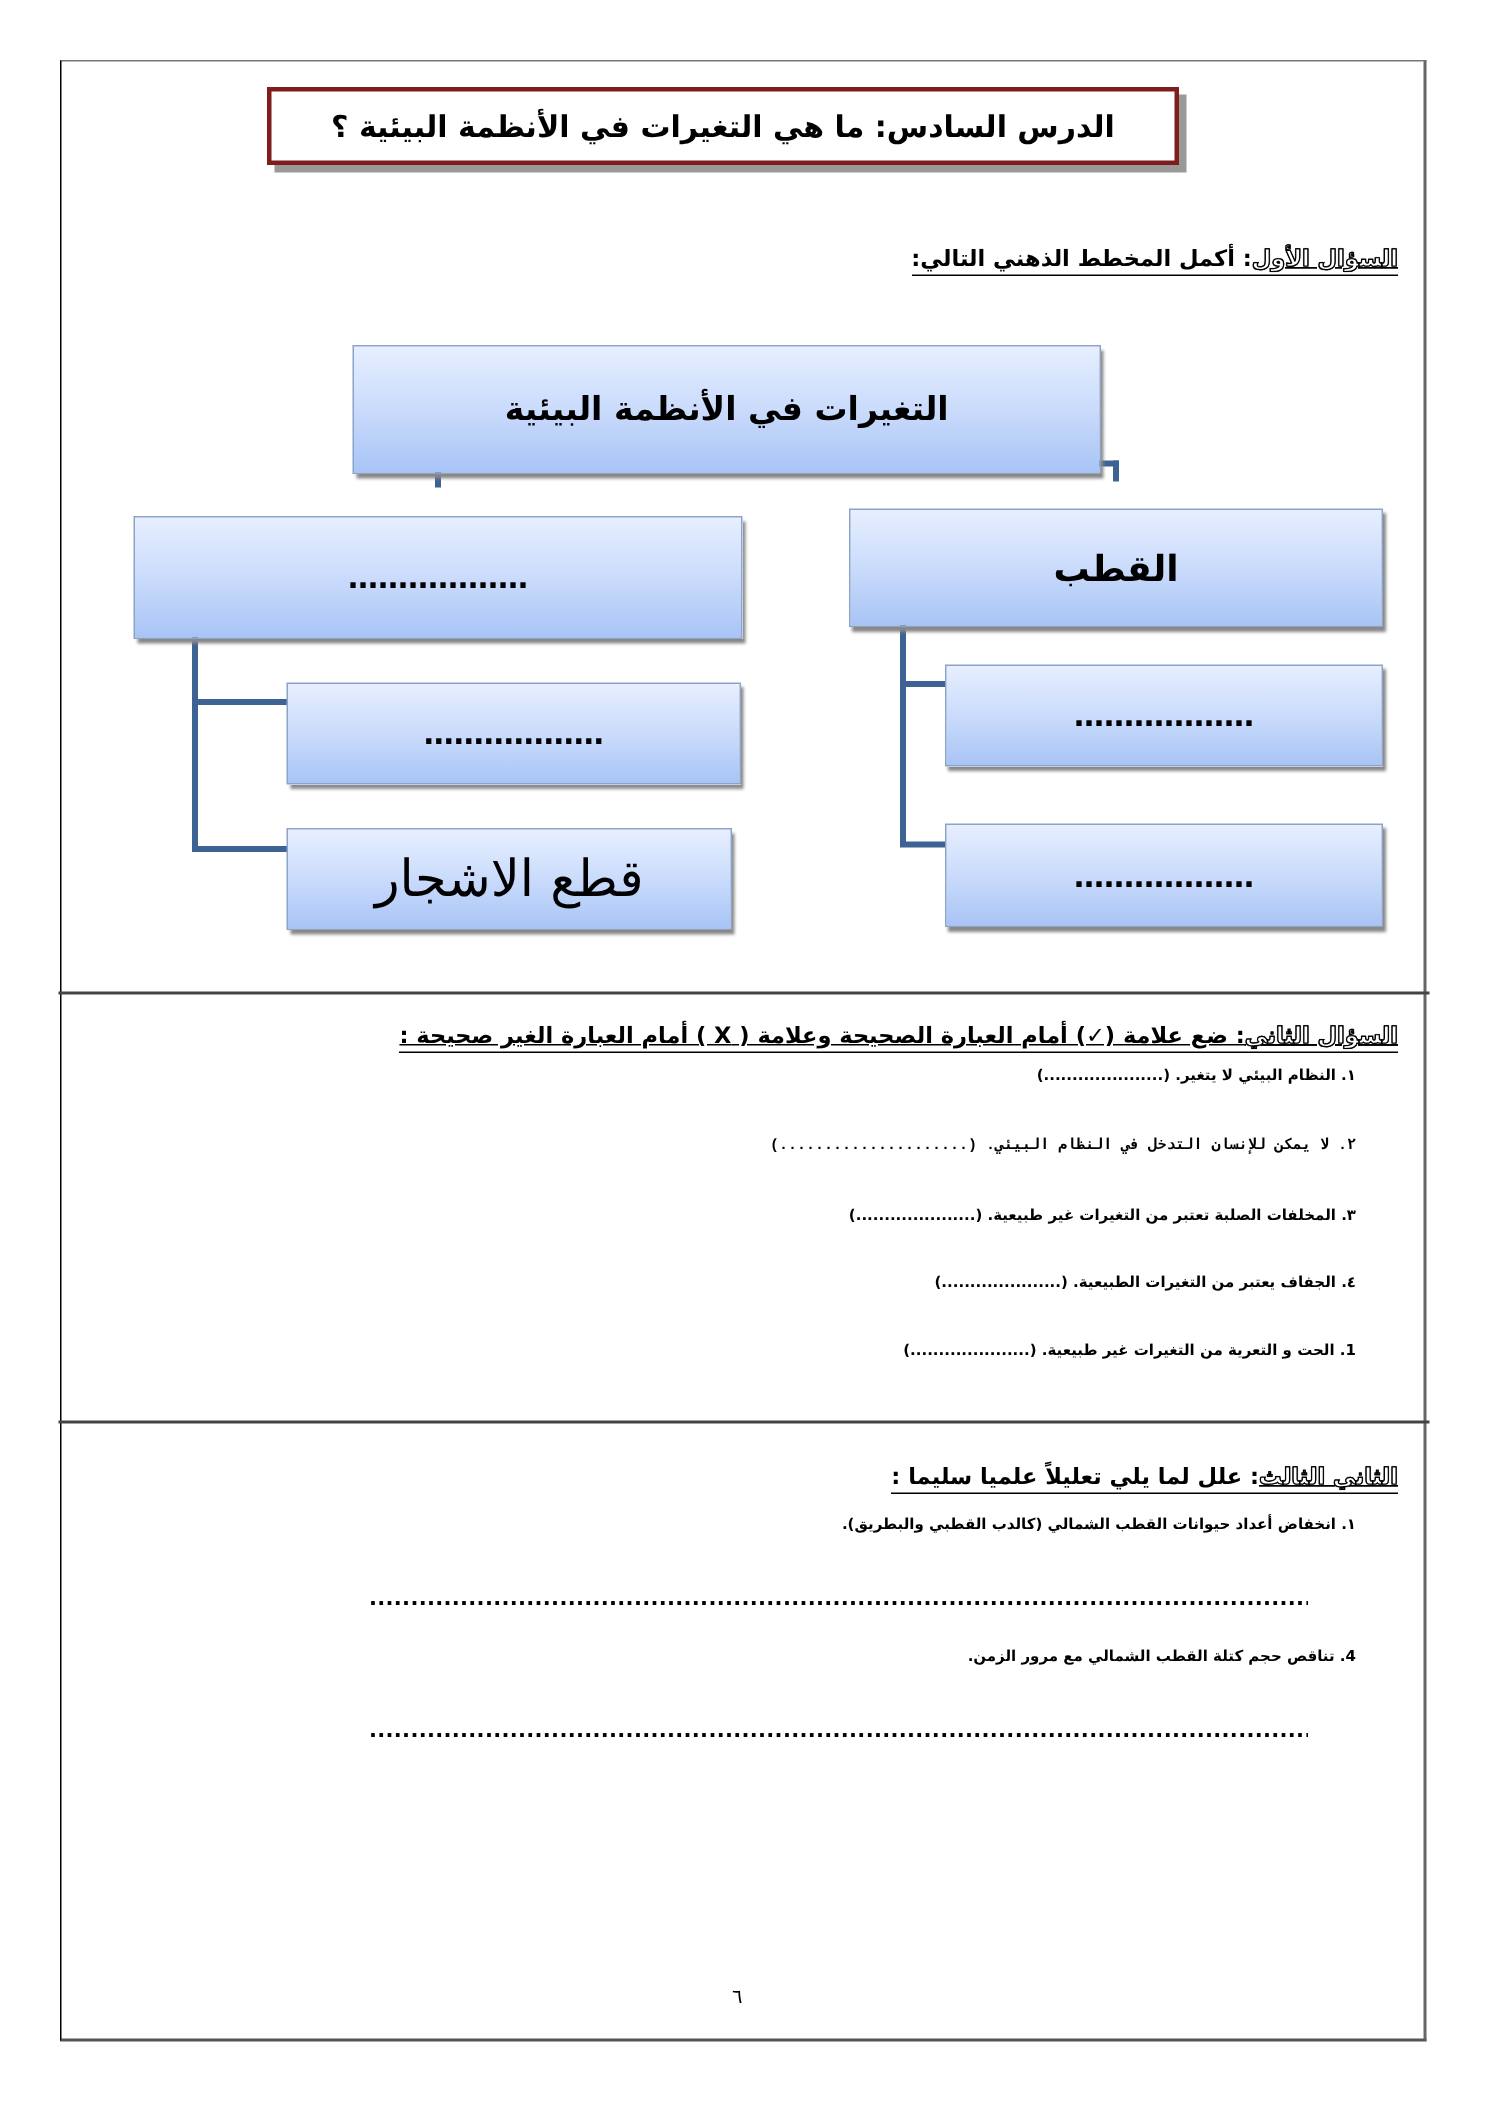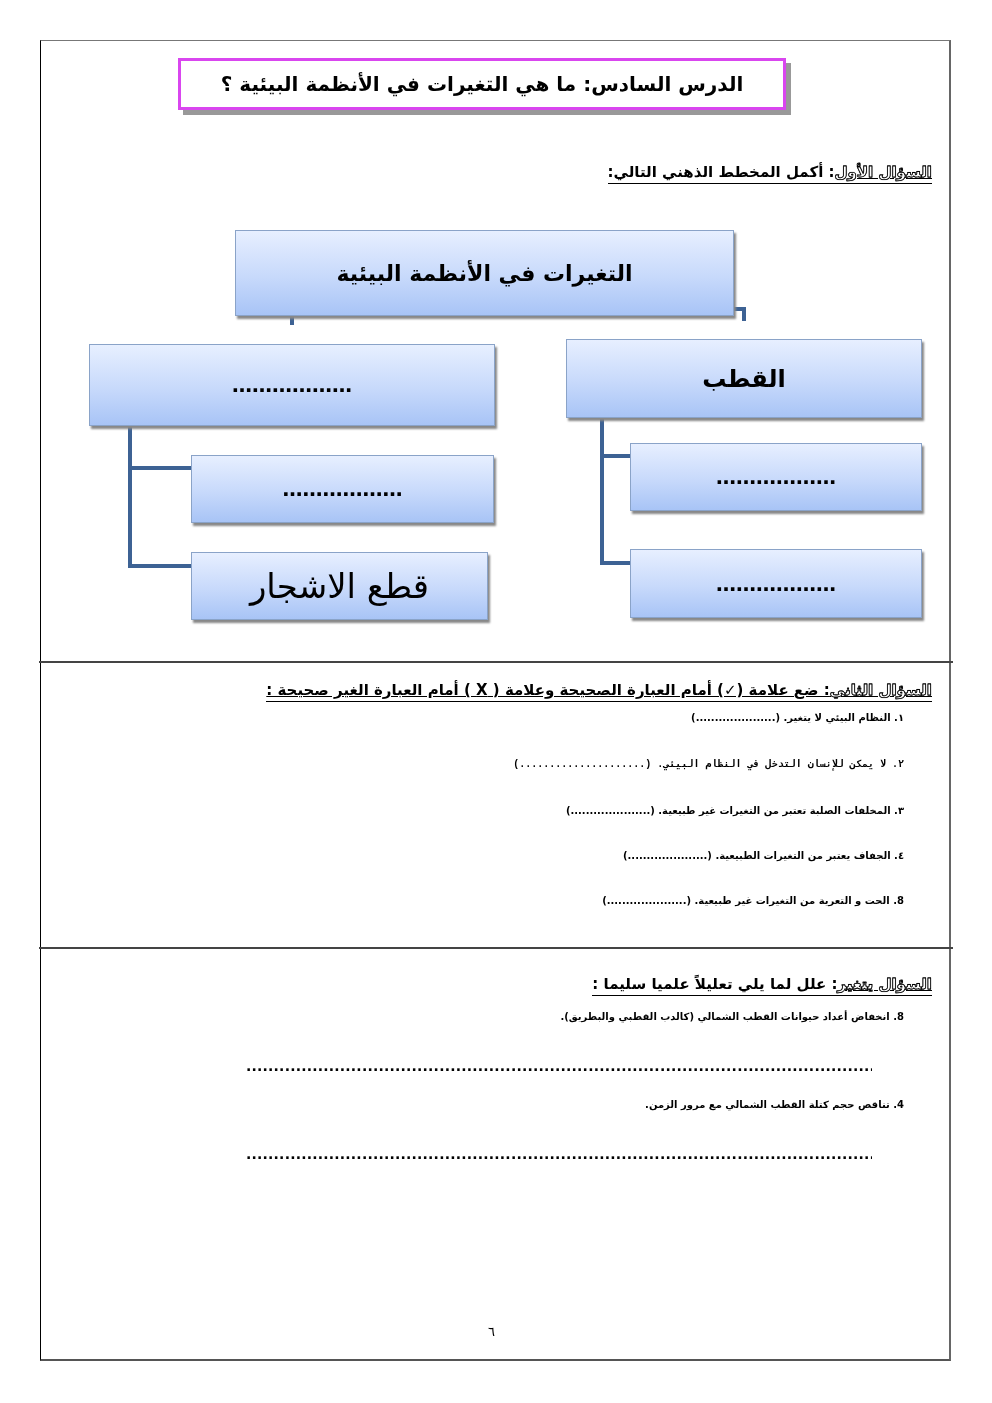"الدرس السادس: ما هي التغيرات" .title-box { border: 3px solid #d946ef -> 3px solid #7f1d1d }
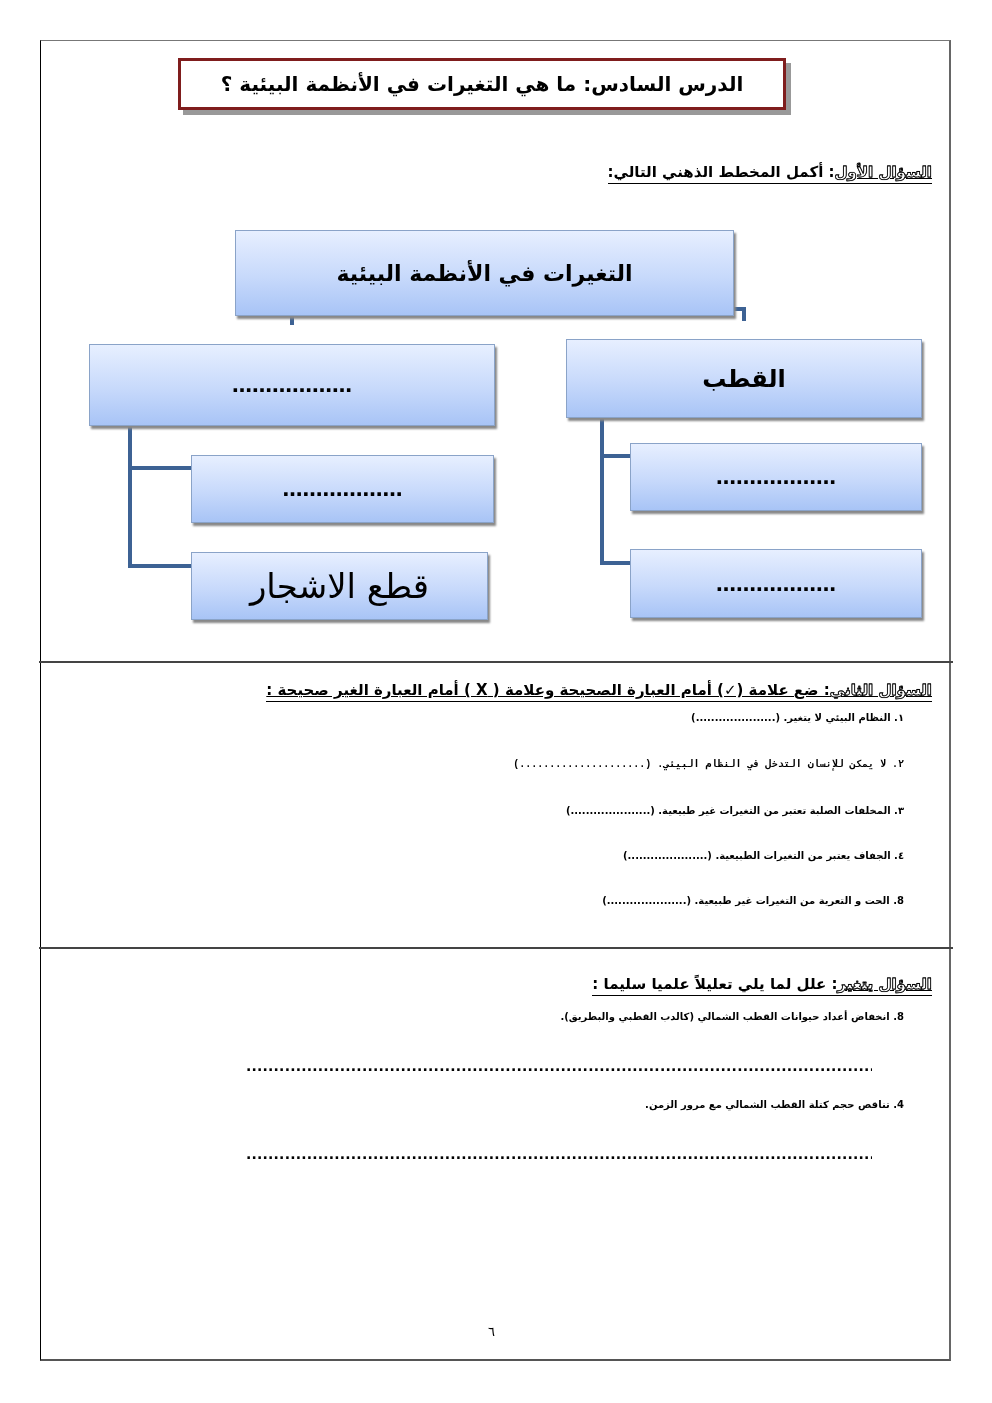"8. الحت و التعرية من" div.item { text: 8 -> 1 }
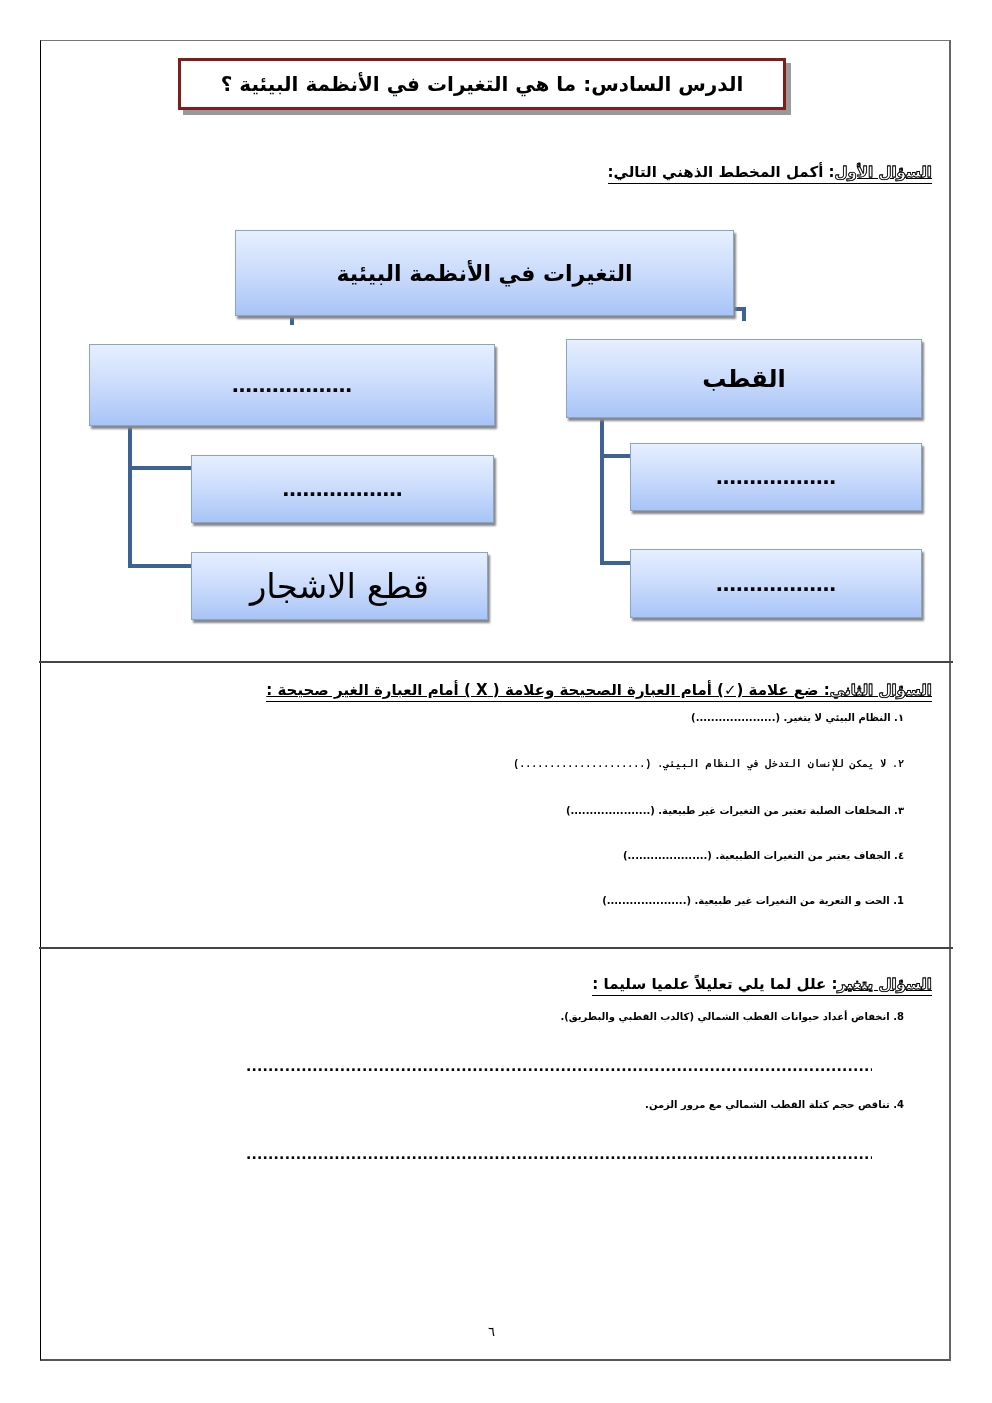"السؤال يتغير" span.lbl { text: السؤال يتغير -> الثاني الثالث }
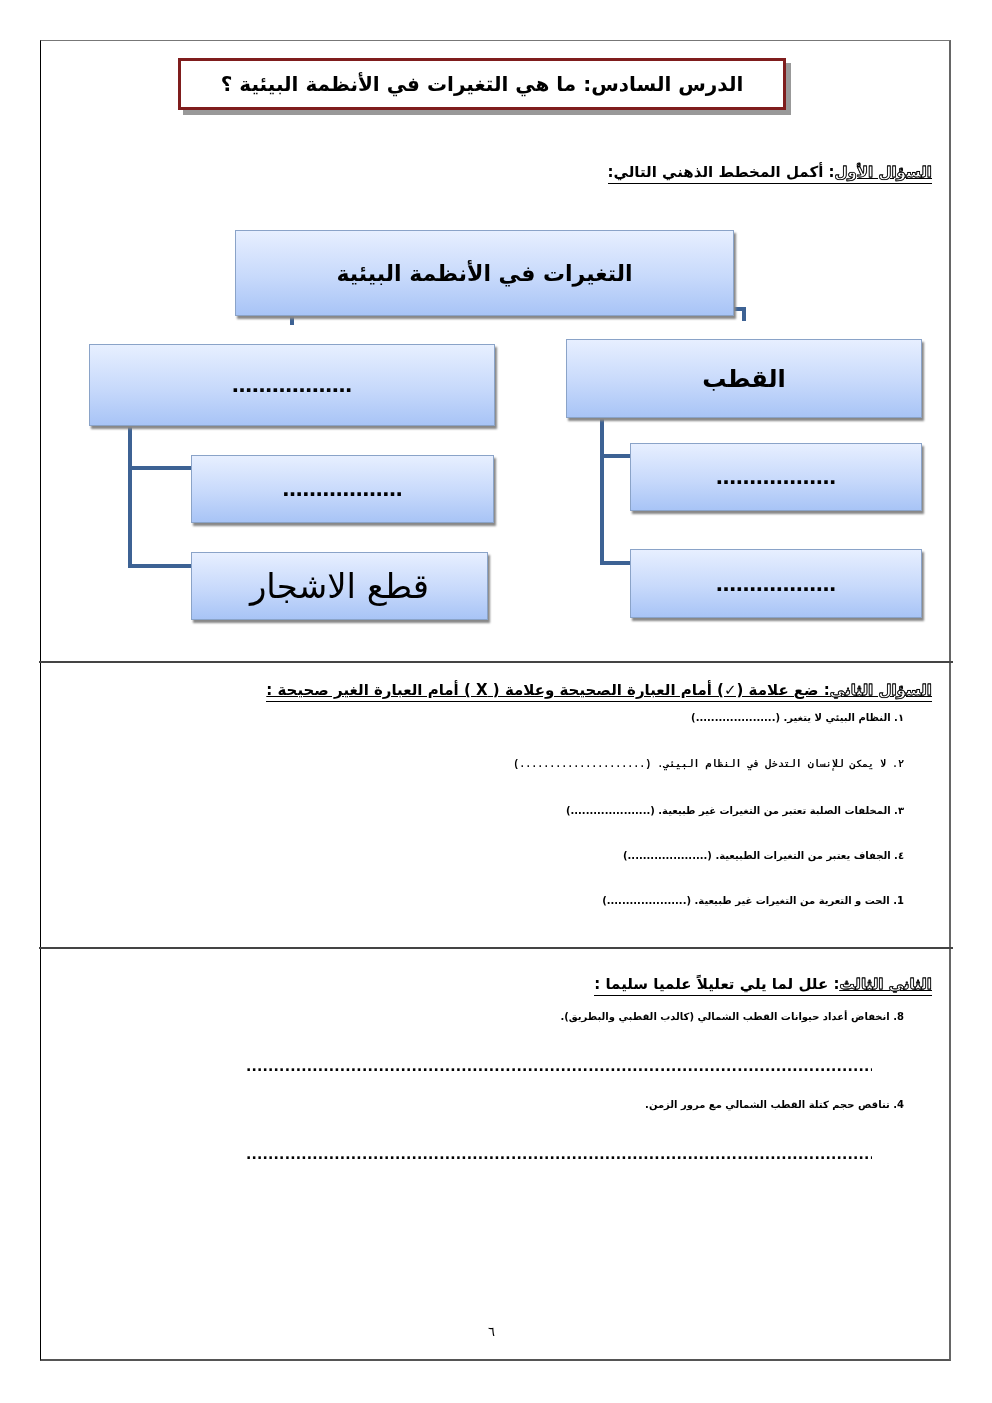"8. انخفاض أعداد حيوانات القطب" div.item { text: 8 -> ١ }
